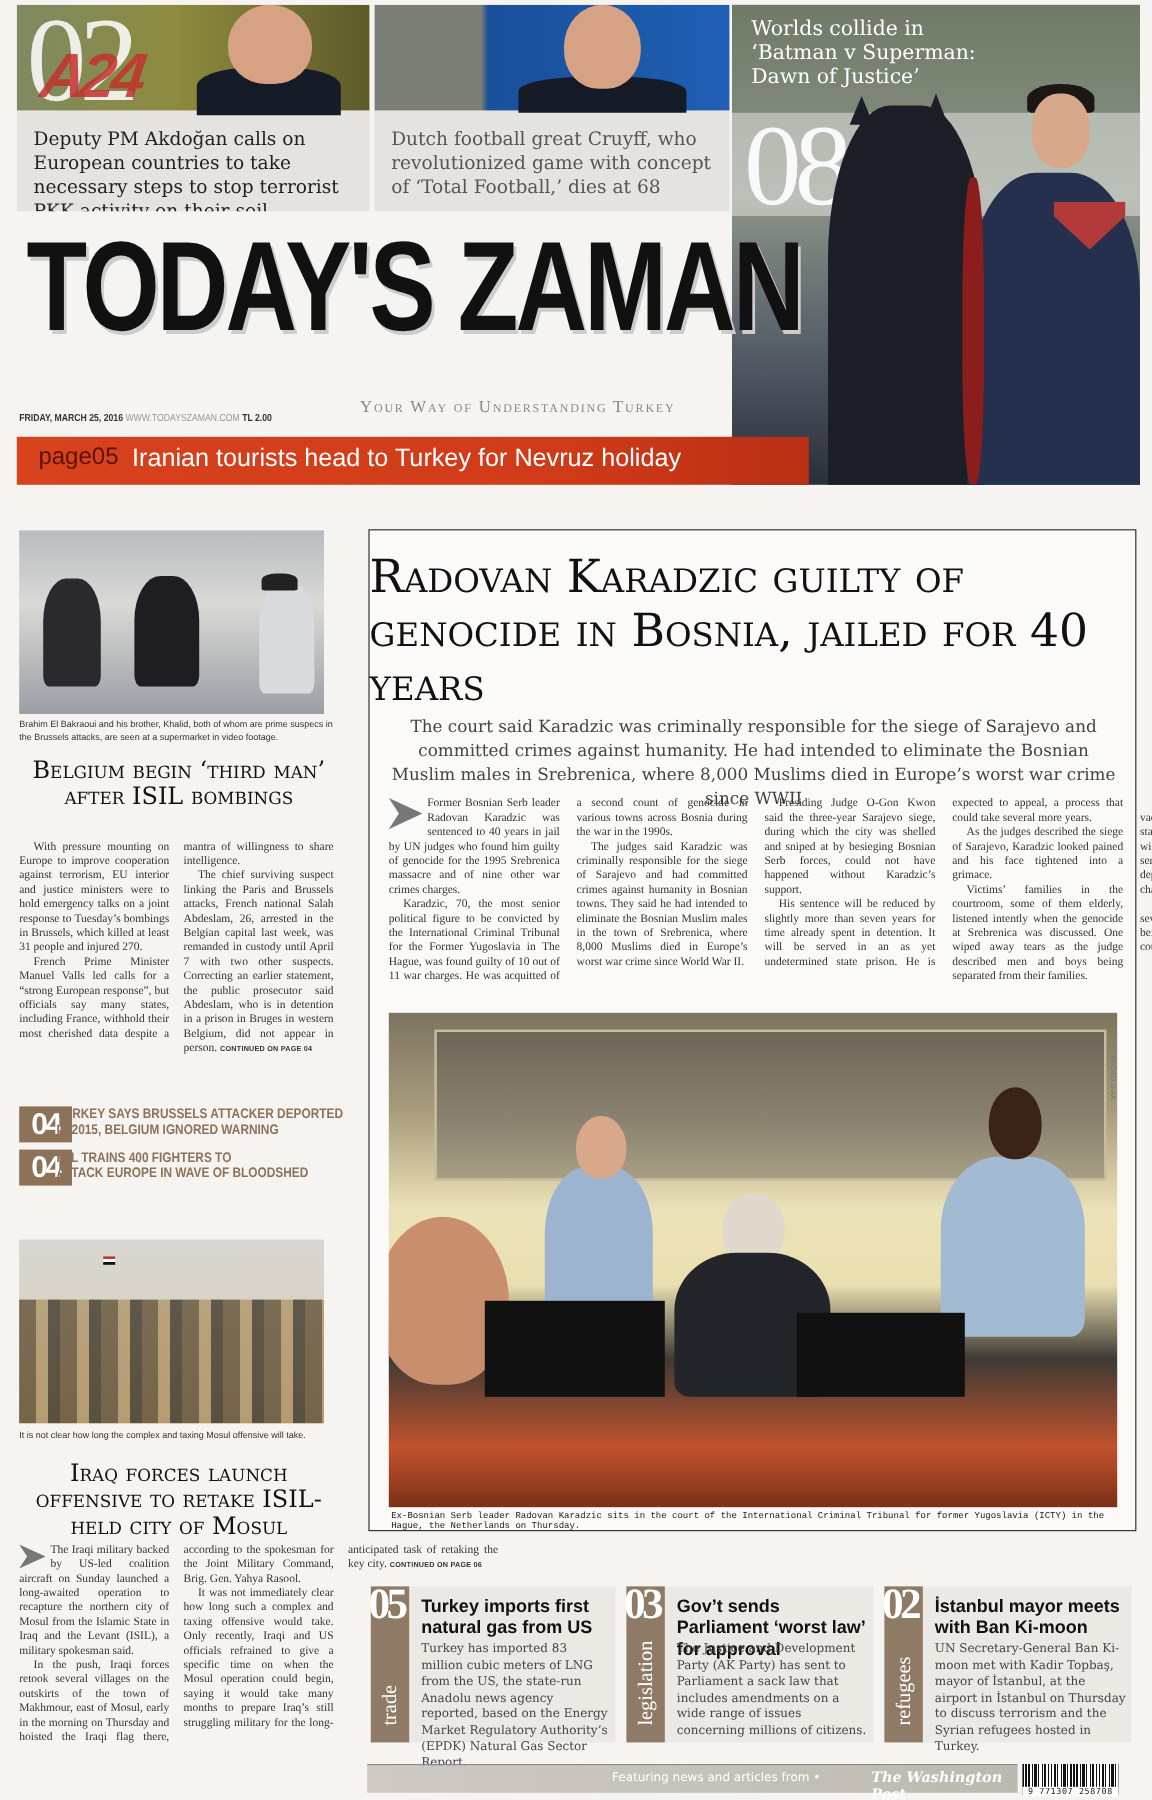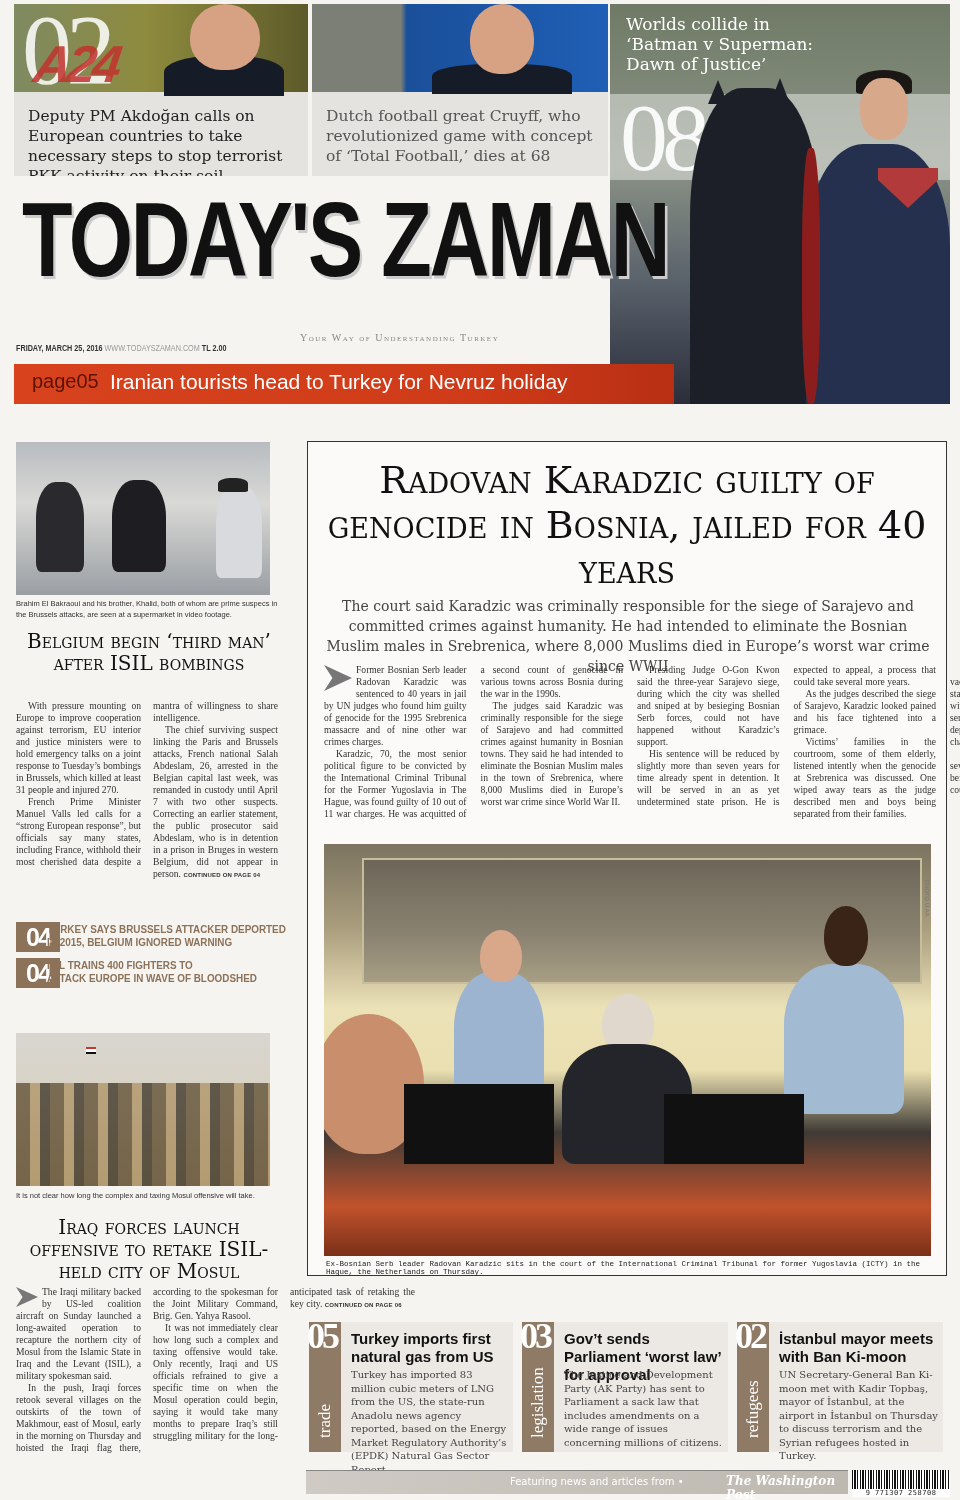"Your Way of Understanding Turkey" #tagline { font-size: 10px -> 14px }
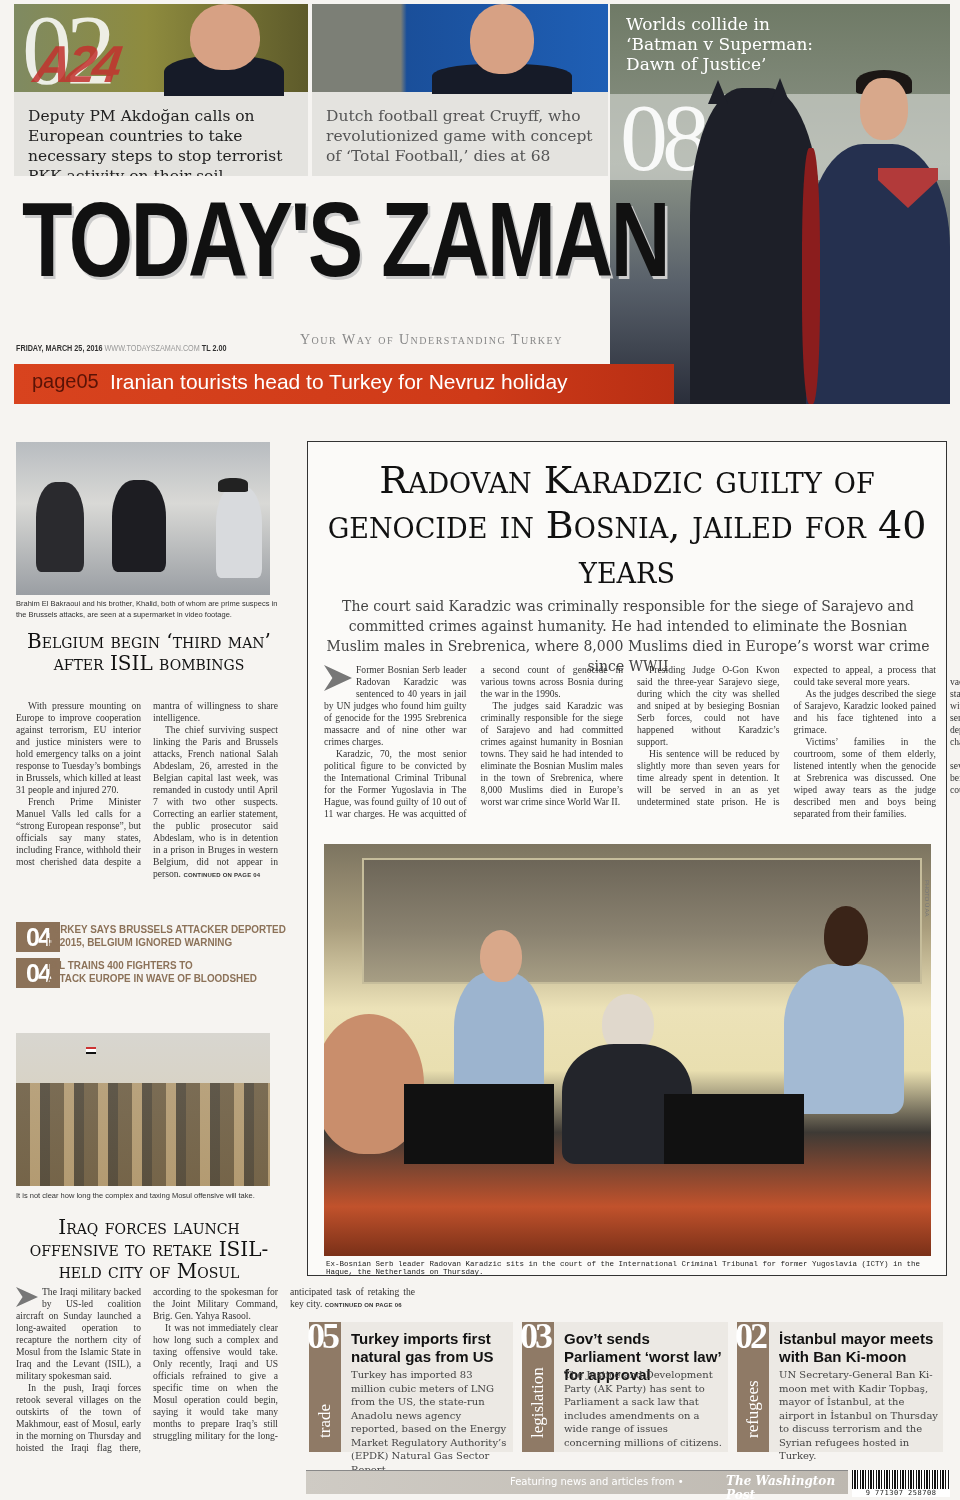"Radovan Karadzic guilty of genocide" #mhead { text-align: center -> left }
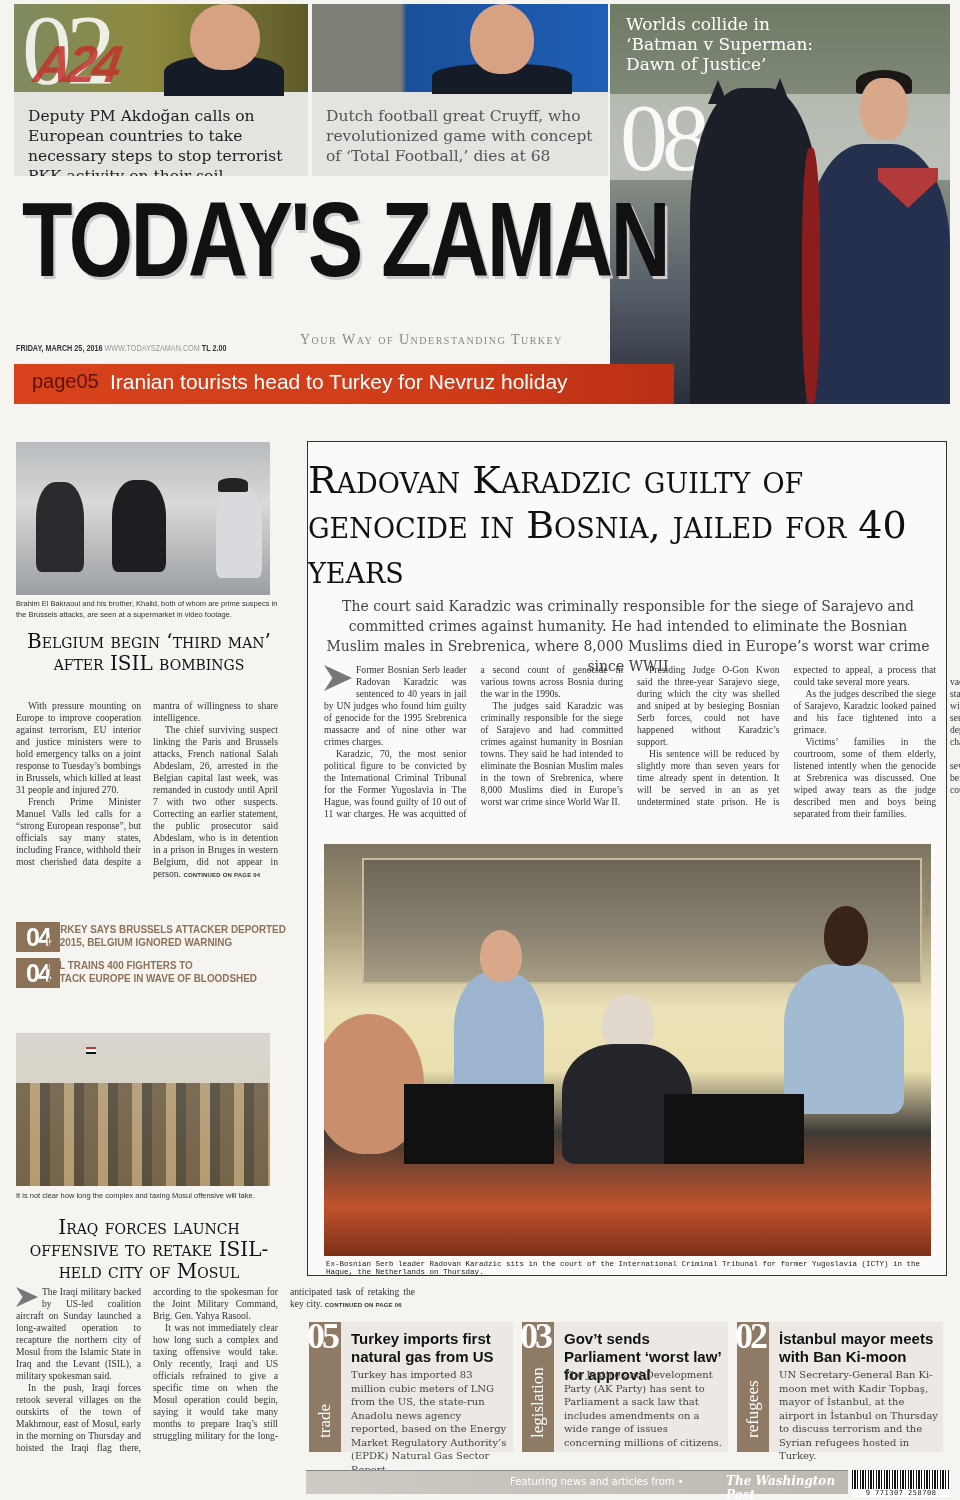"9 771307 258708" #barcode { width: 98px -> 80px }
